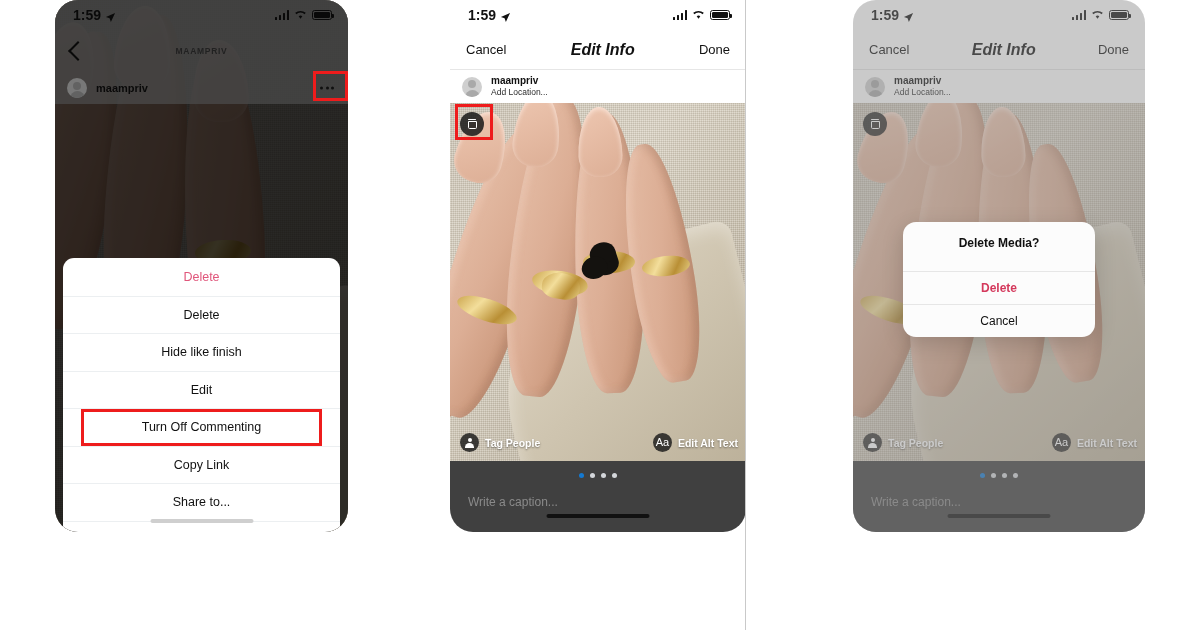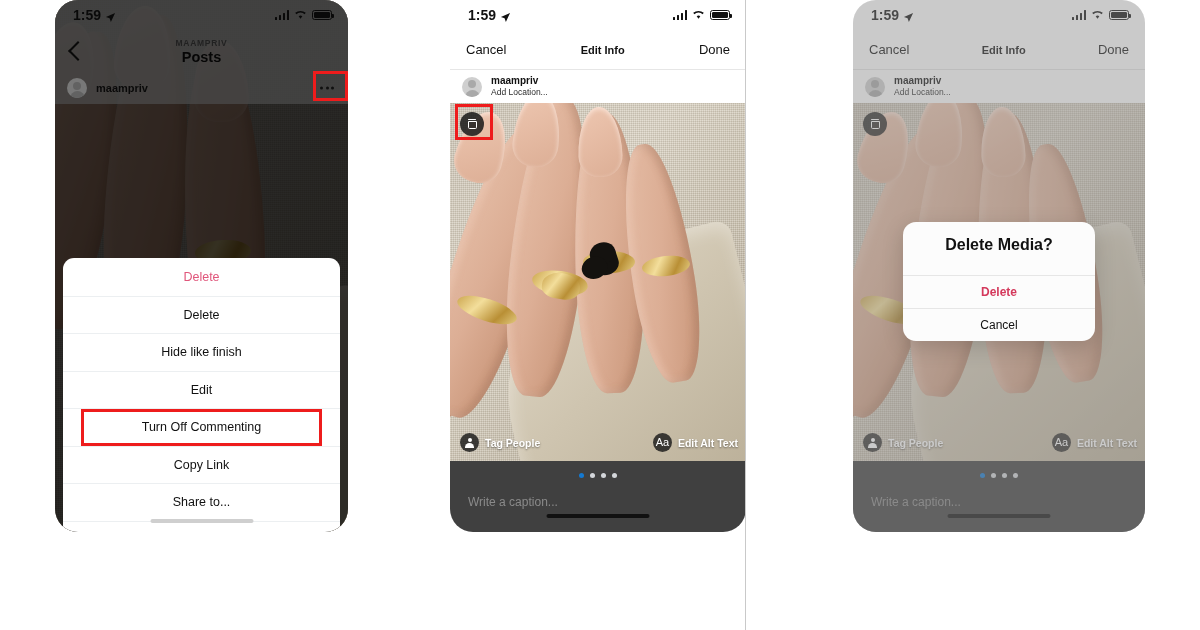"Posts" div.nav1-title { html: <div>Posts</div> -> none }
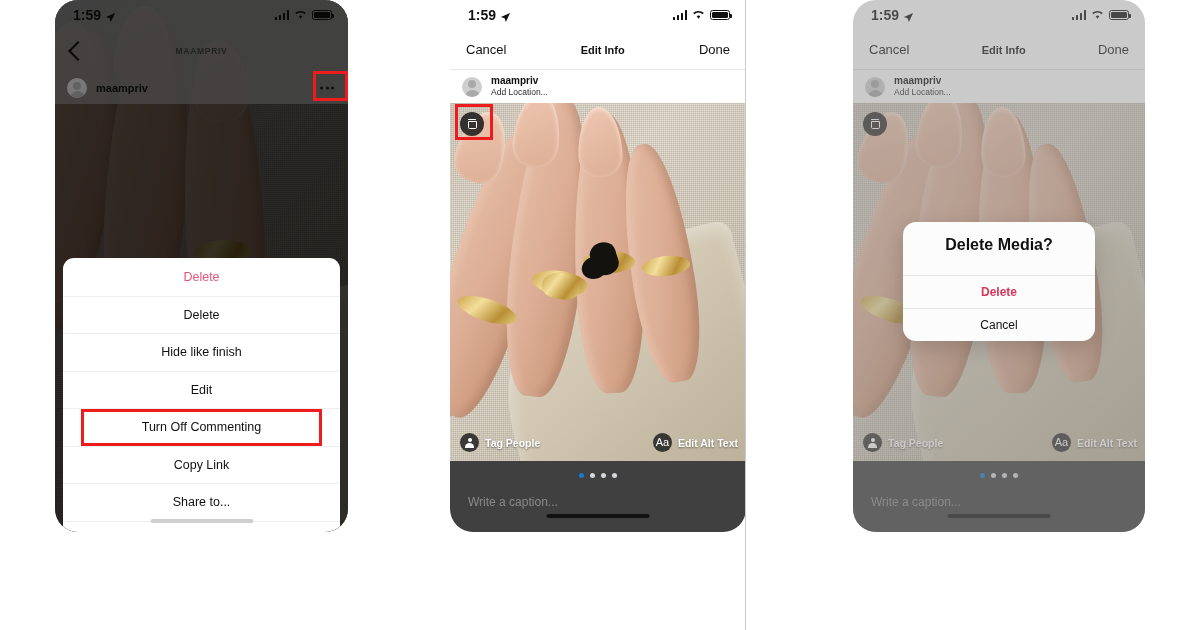"Edit Info" .nav2 .ttl { font-size: 11px -> 16px; font-style: none -> italic }
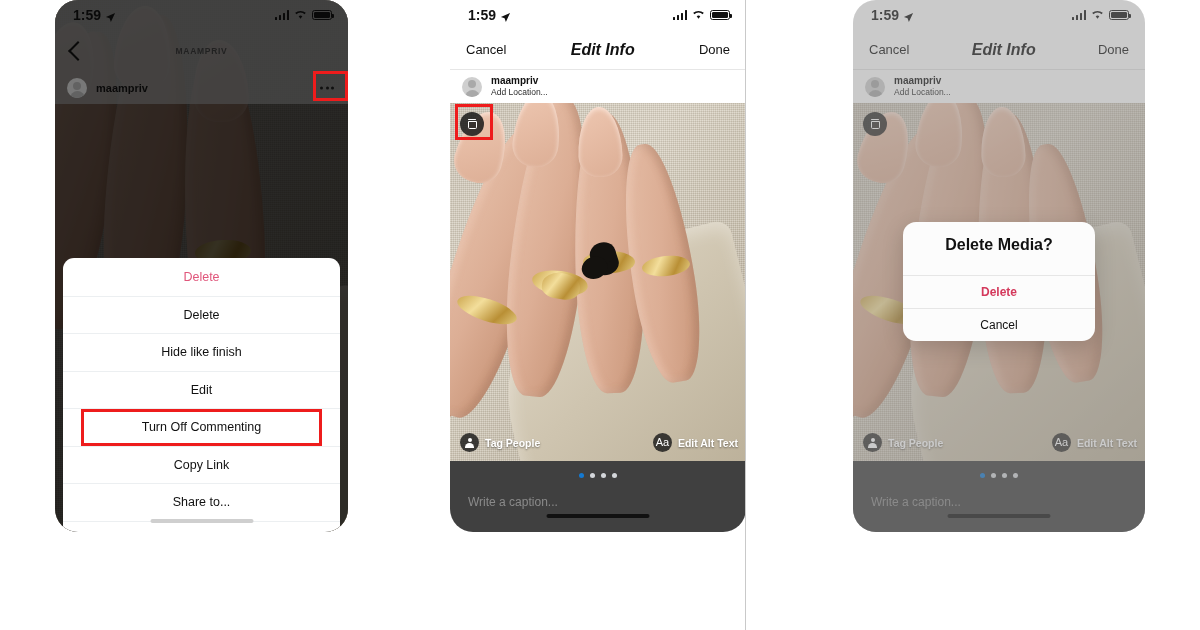"Delete Media?" .alert-title { font-size: 16px -> 12px }
